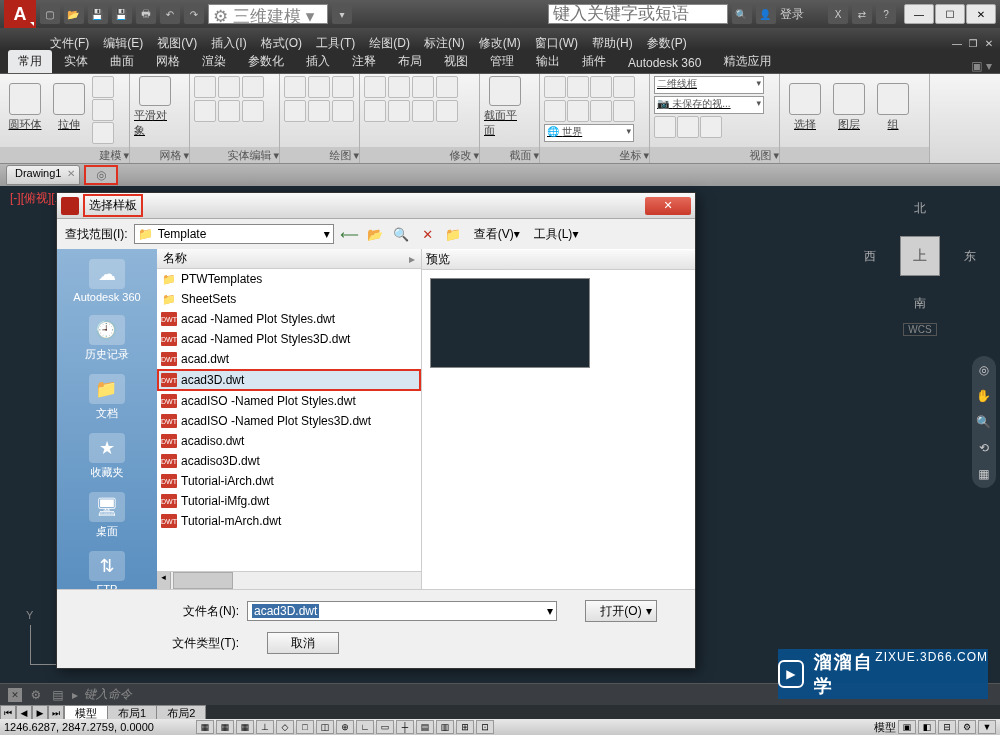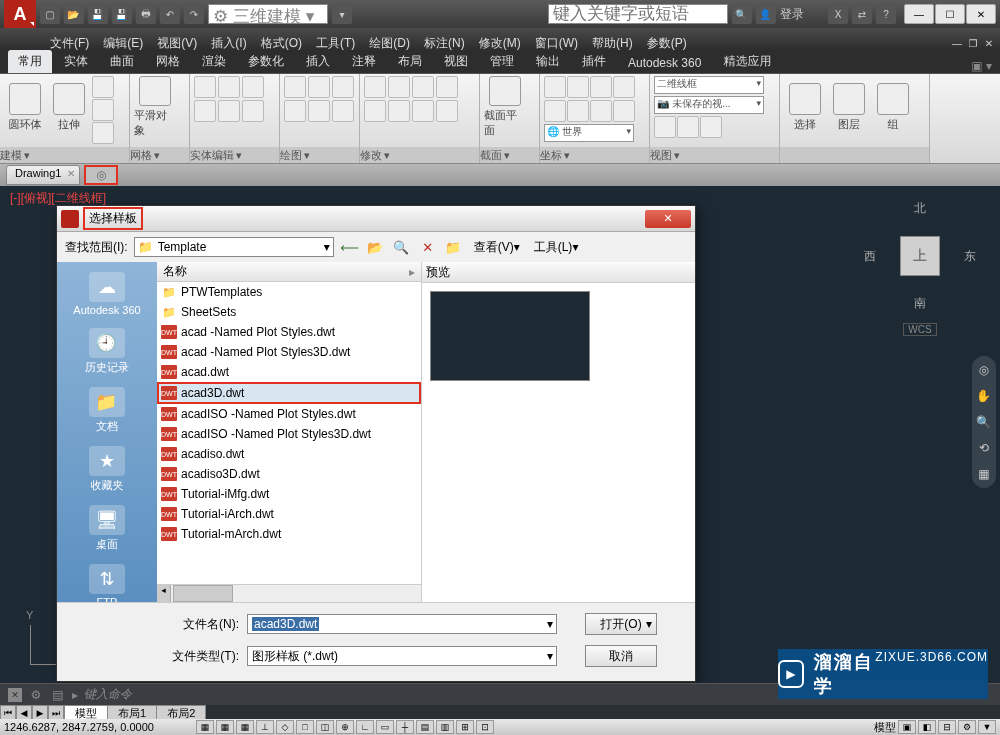"二维线框" .rpanel-body { text-decoration: none -> underline }
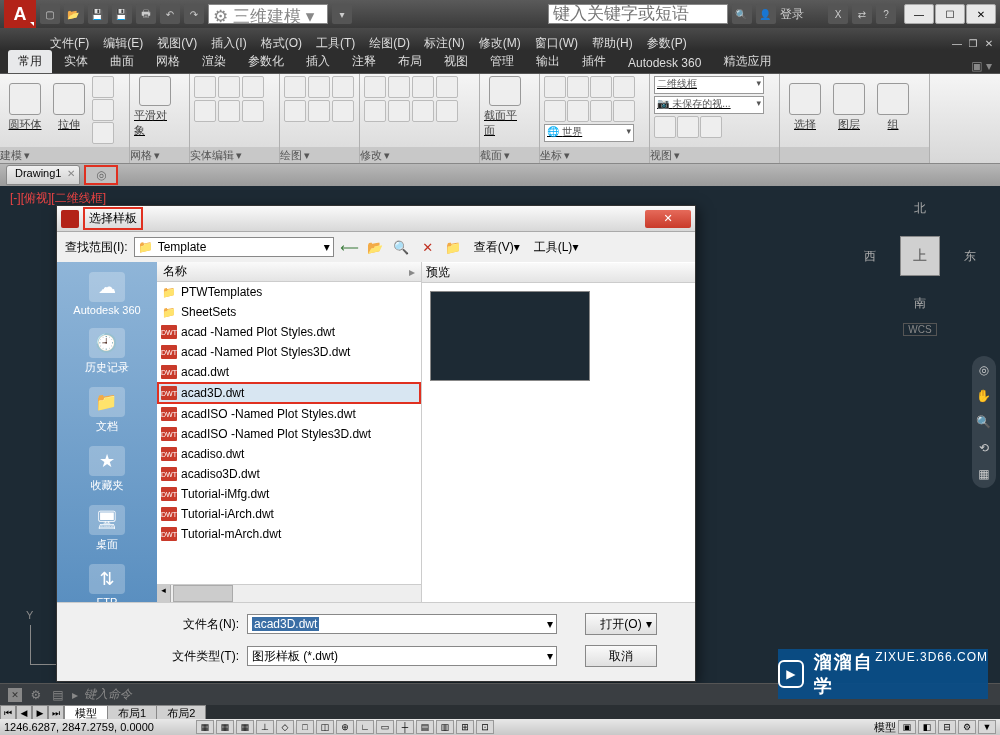"建模" .rpanel-title { justify-content: flex-start -> flex-end }
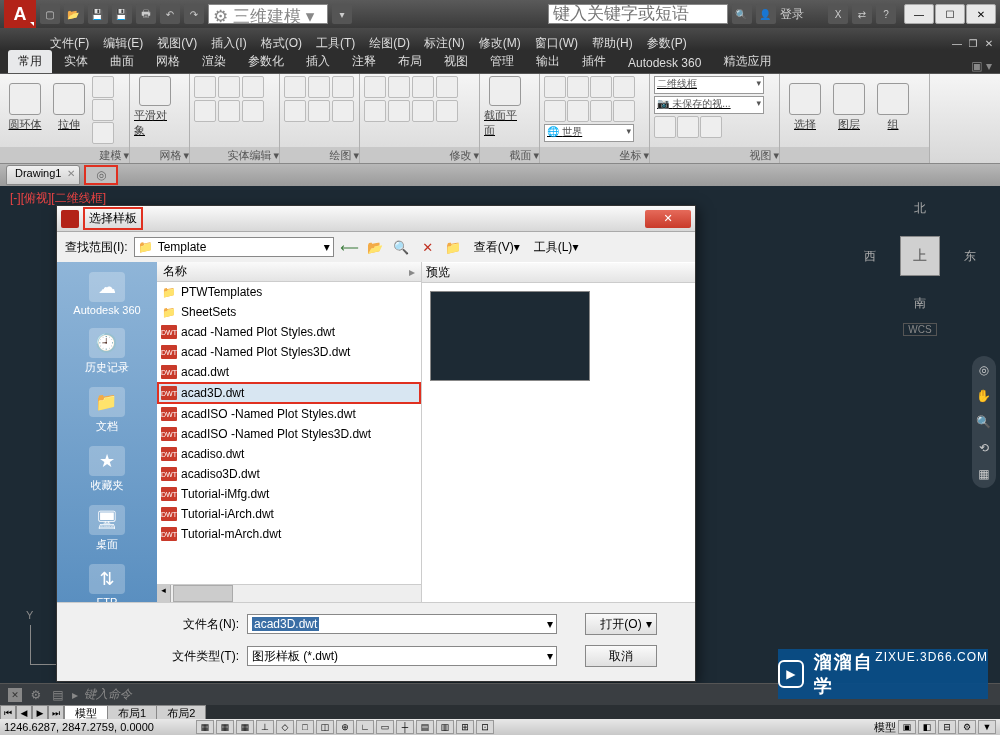"选择样板" .dialog { top: 205px -> 192px }
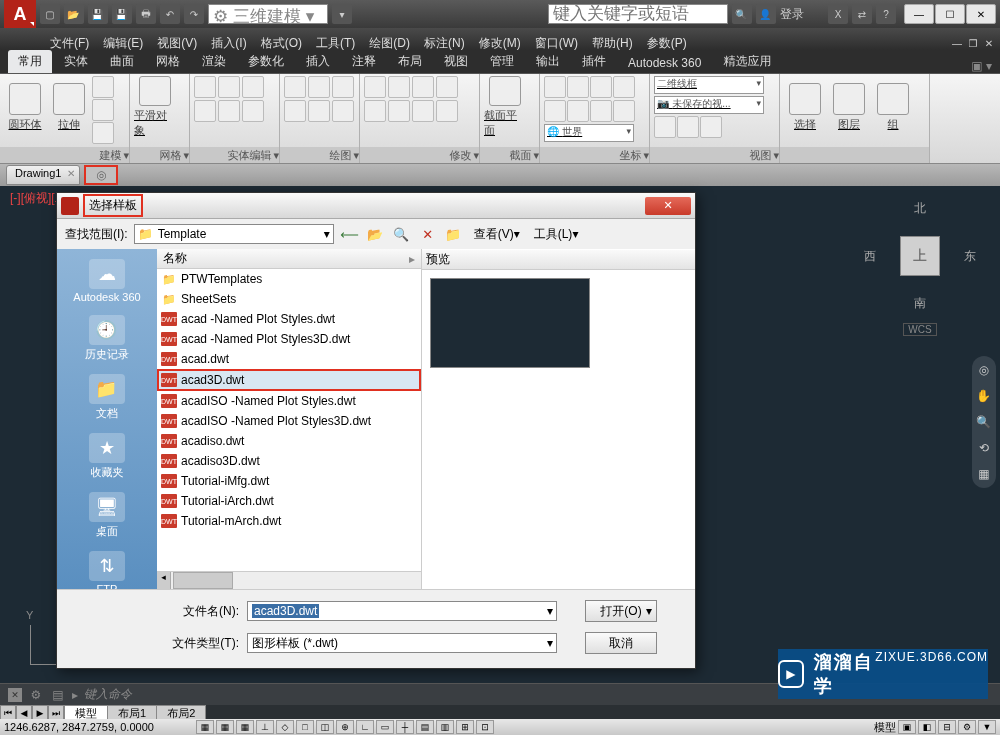"Tutorial-iMfg.dwt" div.frow { order: before "Tutorial-iArch.dwt" -> after "Tutorial-iArch.dwt" }
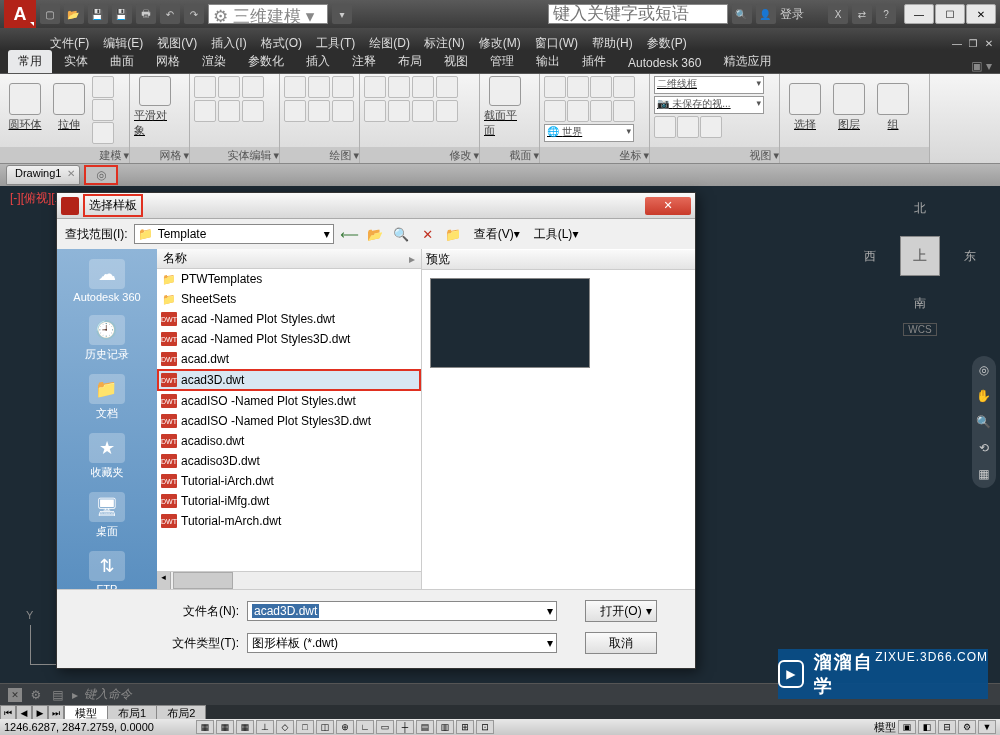"图形样板 (*.dwt)" div.fcombo { html: <div> <span>图形样板 (*.dwt)</span> </div> -> none }
